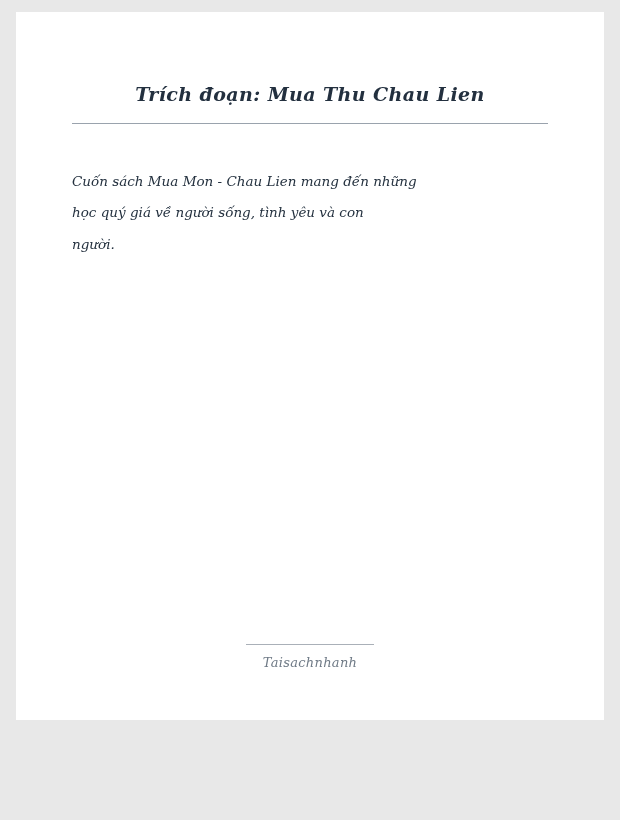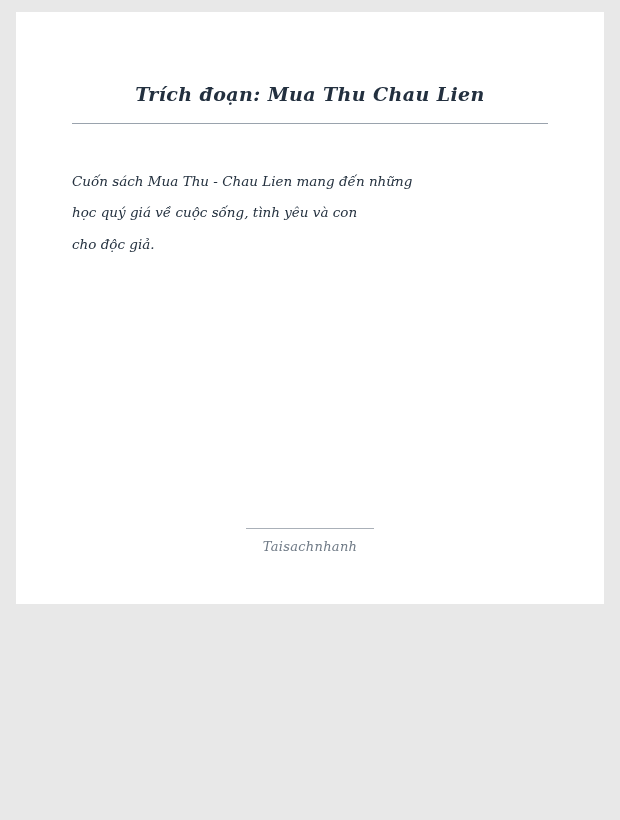"Trích đoạn: Mua Thu Chau" .page { height: 592px -> 708px }
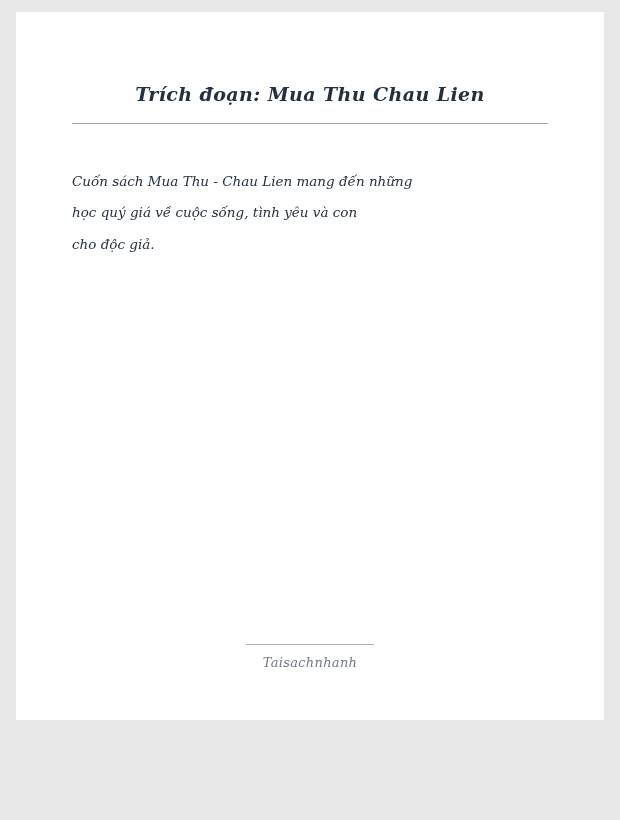"Cuốn sách Mua Thu -" div.body-line { text: Thu -> Mon }
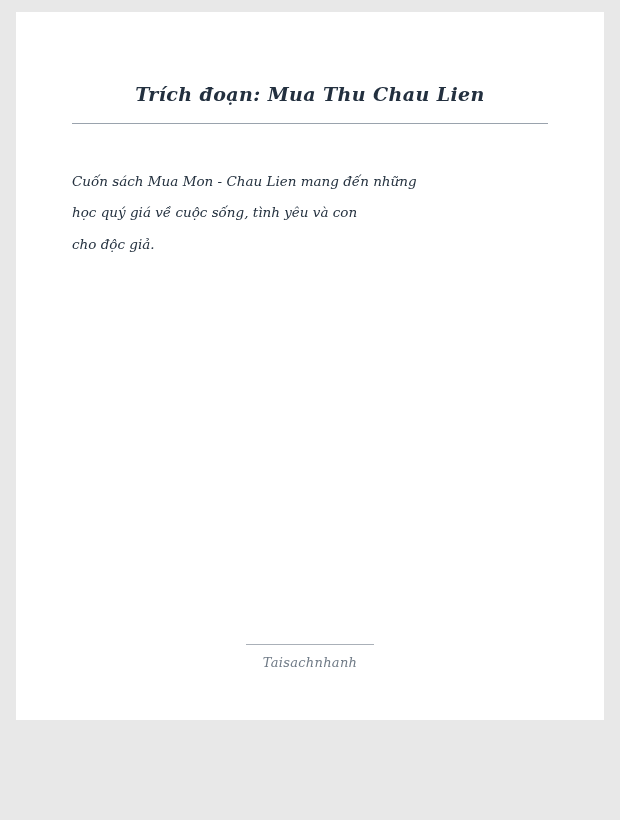"học quý giá về cuộc" div.body-line { text: cuộc -> người }
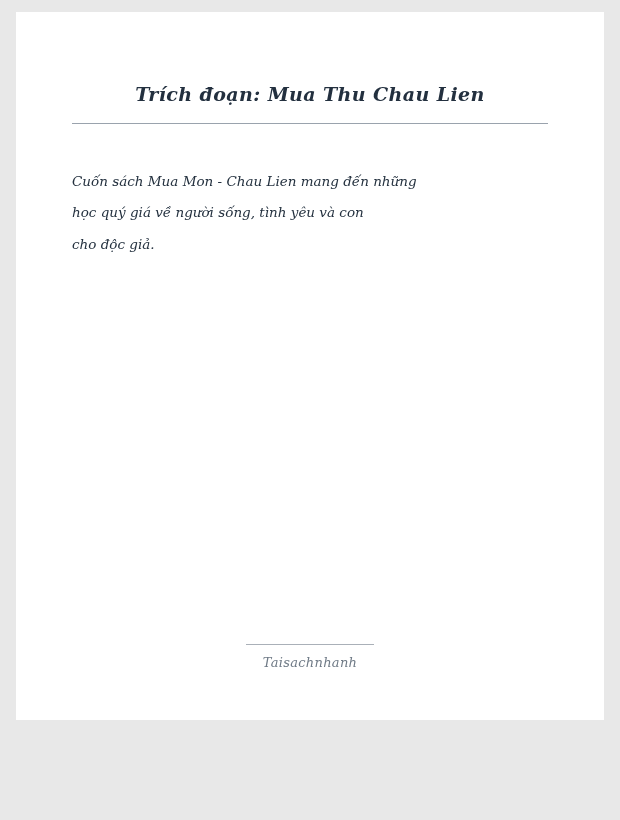"người." div.body-line { html: none -> <div>người.</div> }
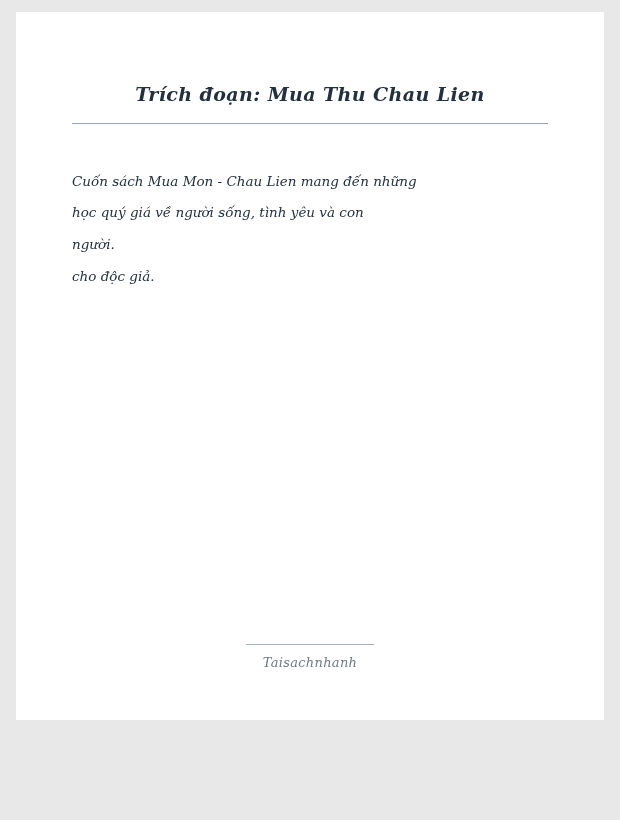"cho độc giả." div.body-line { html: <div>cho độc giả.</div> -> none }
